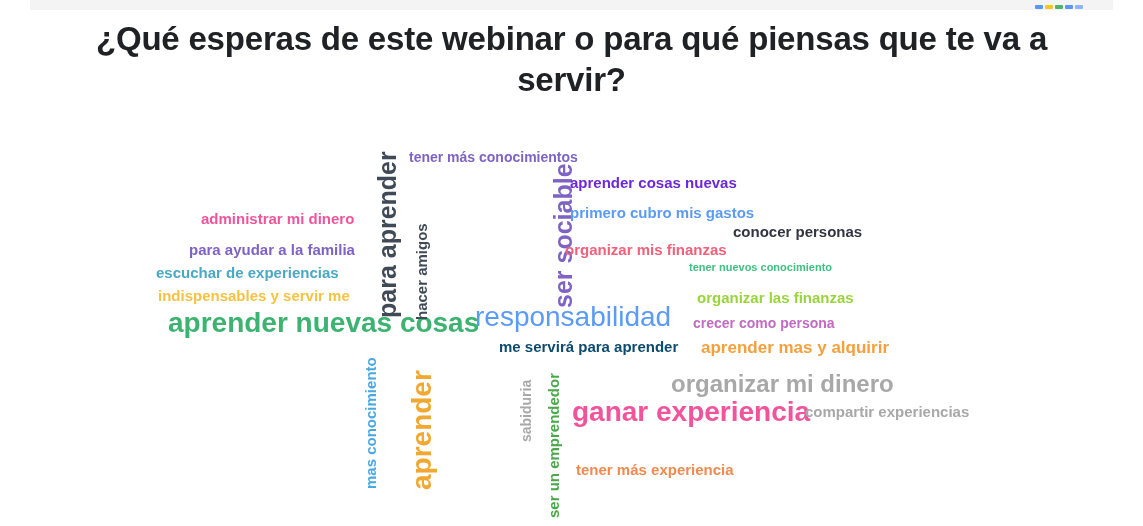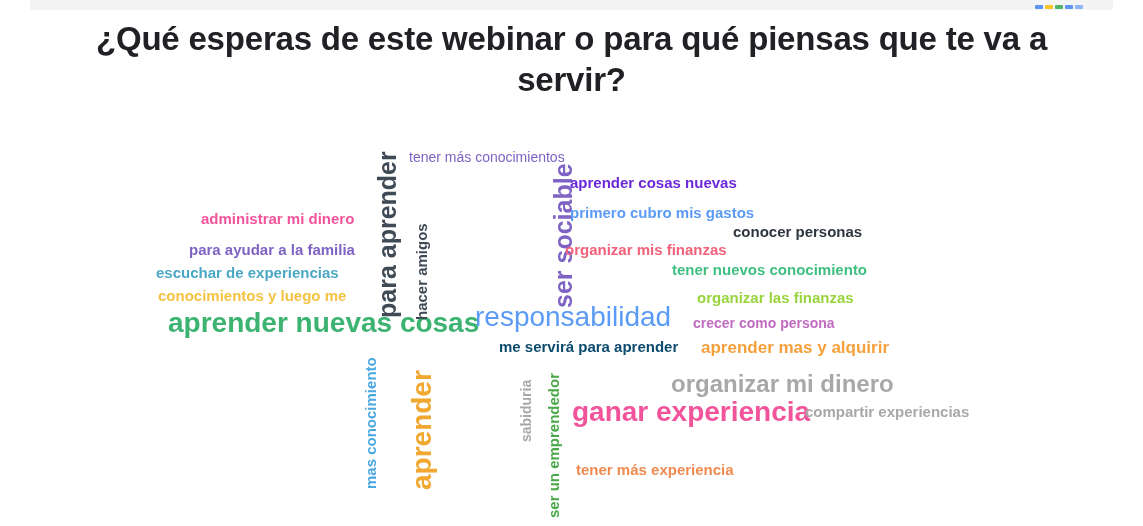"tener más conocimientos" span.word { font-weight: 400 -> 700 }
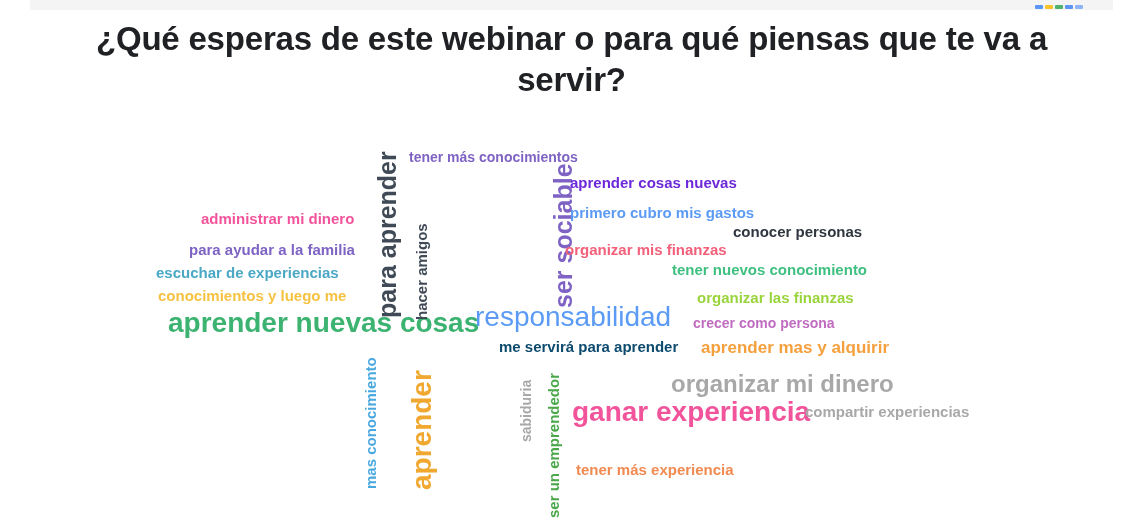"tener nuevos conocimiento" span.word { font-size: 15px -> 11px; left: 672px -> 689px }
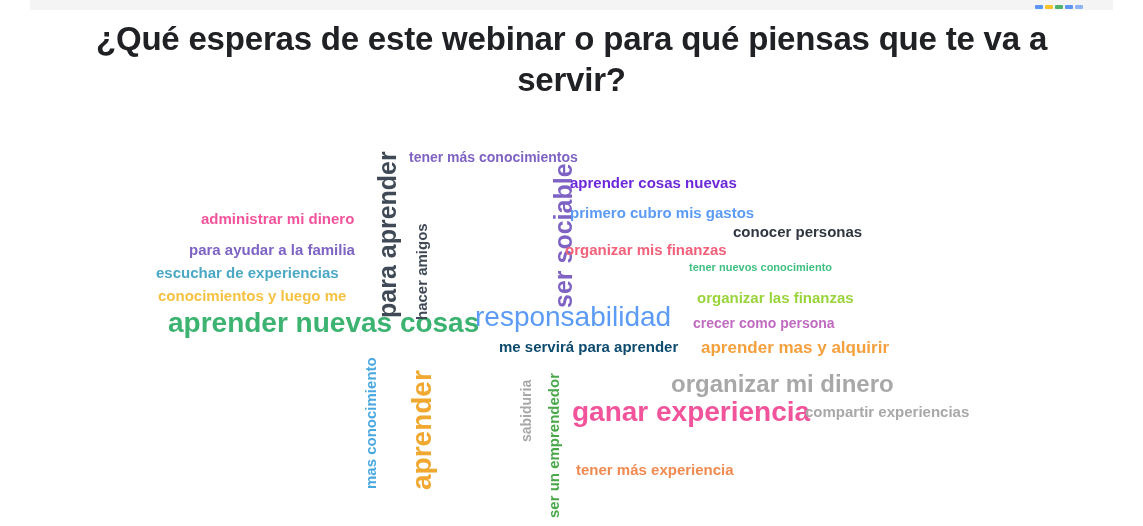"conocimientos y luego me" span.word { text: conocimientos y luego -> indispensables y servir }
